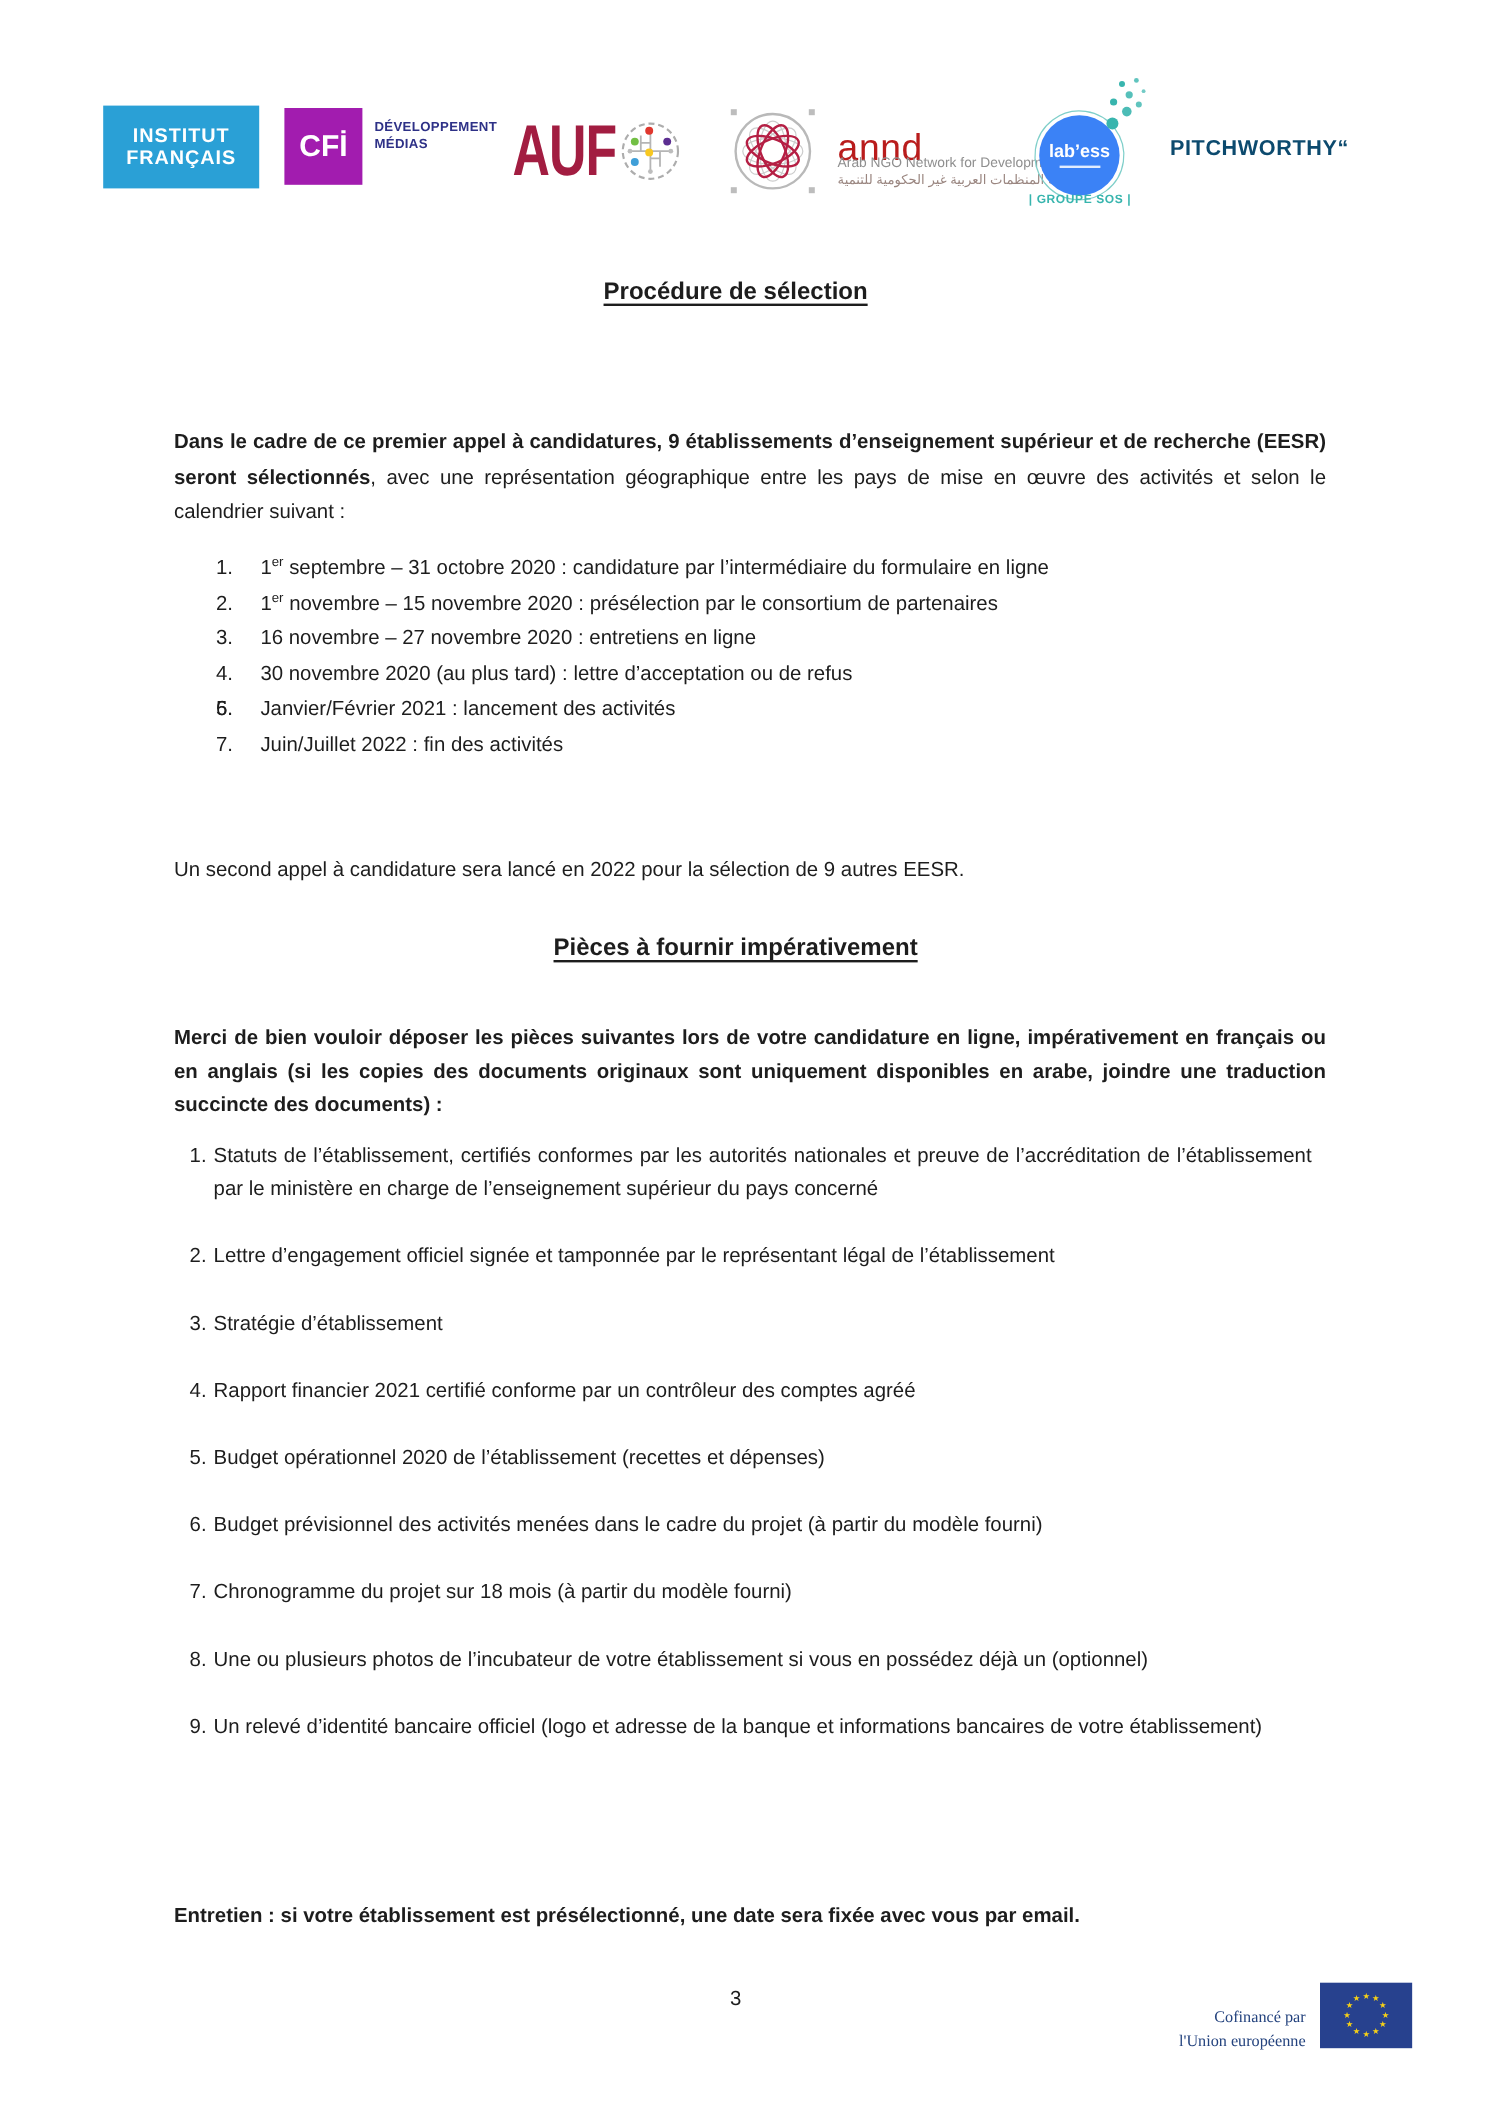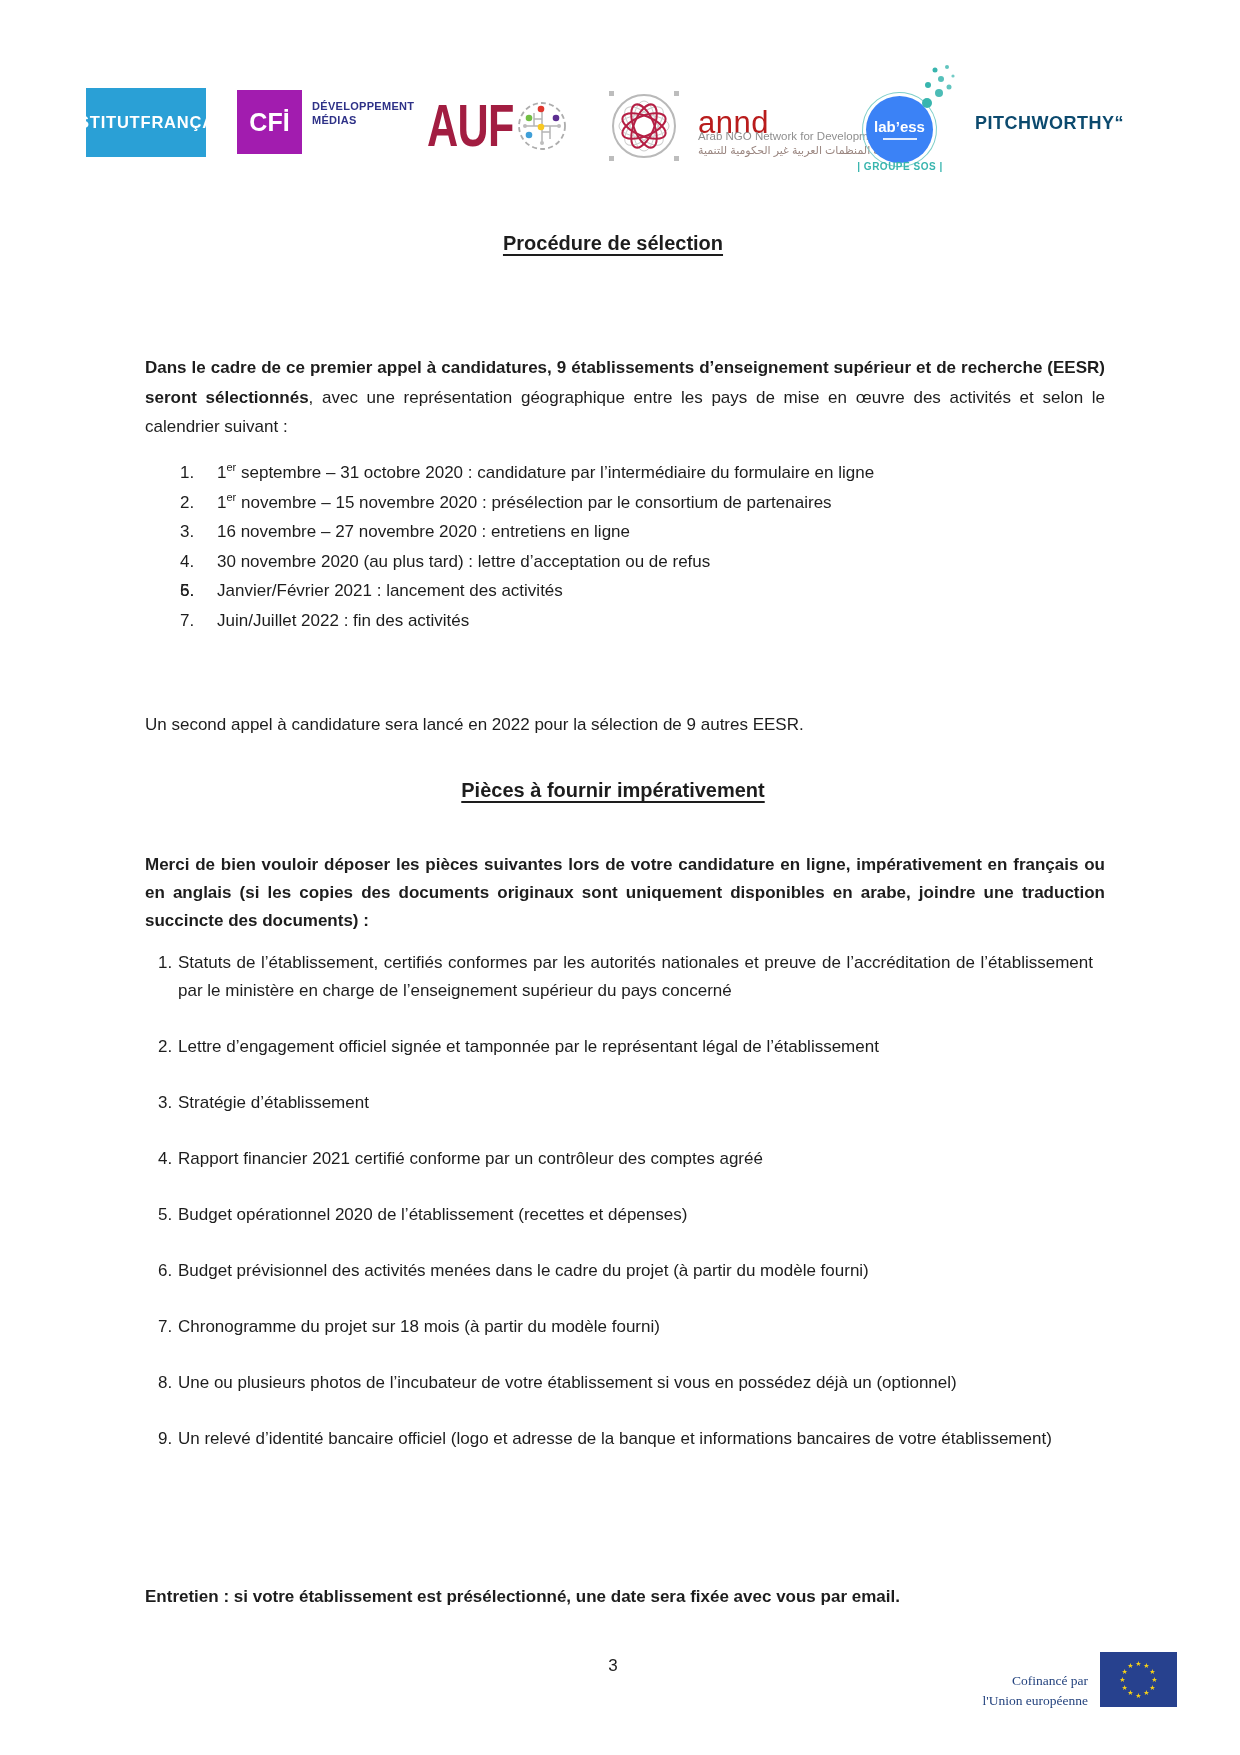"INSTITUT" .if-box { flex-direction: row -> column; width: 120px -> 130px }
